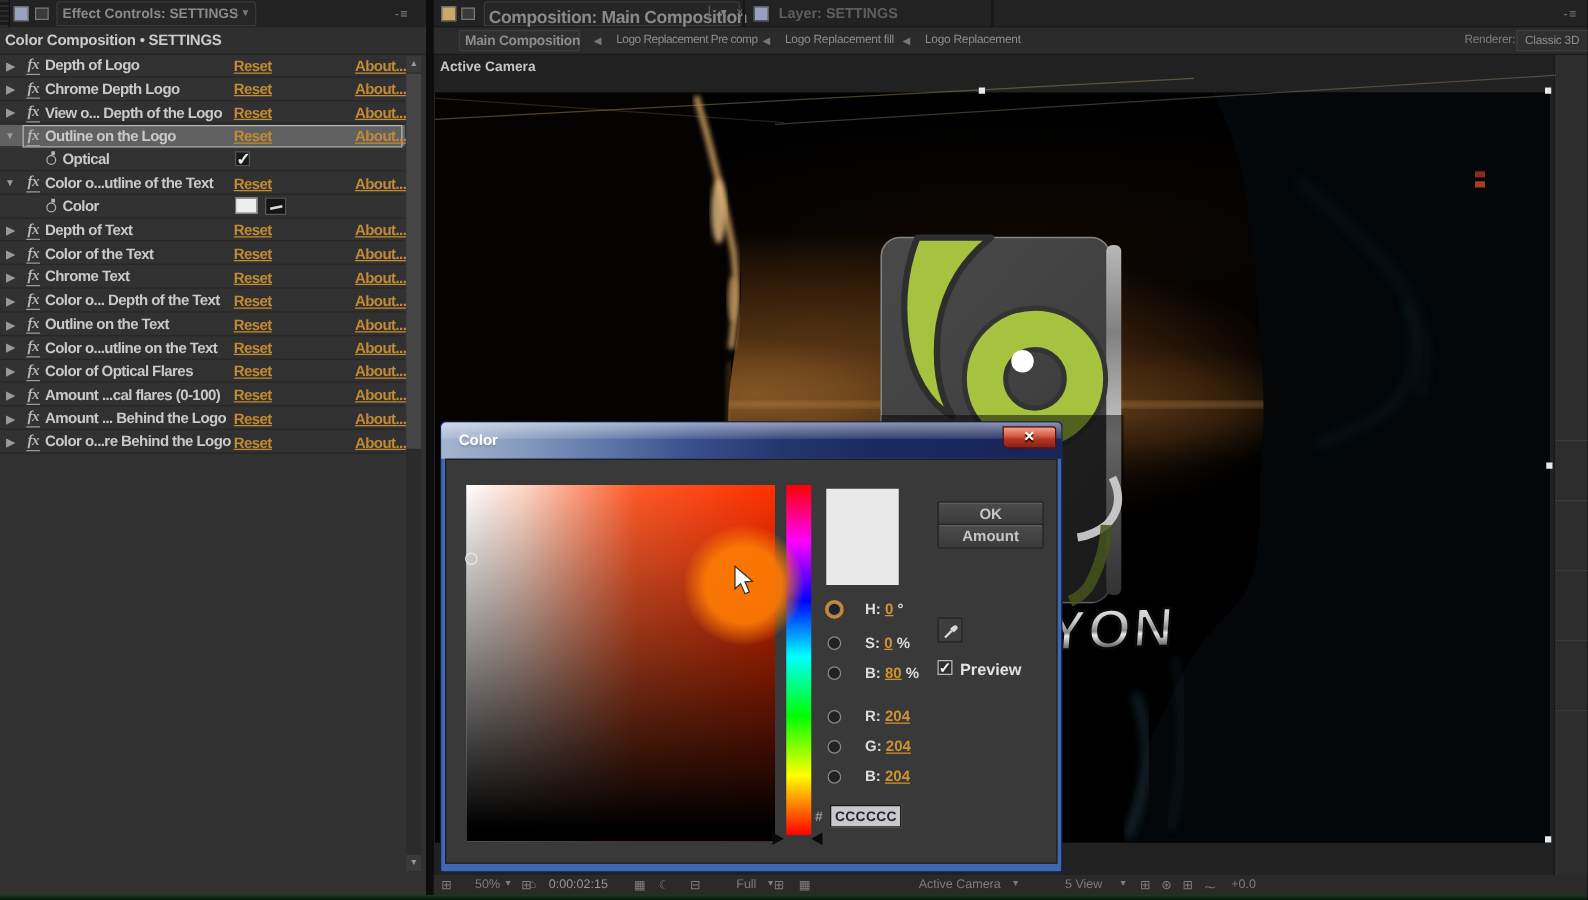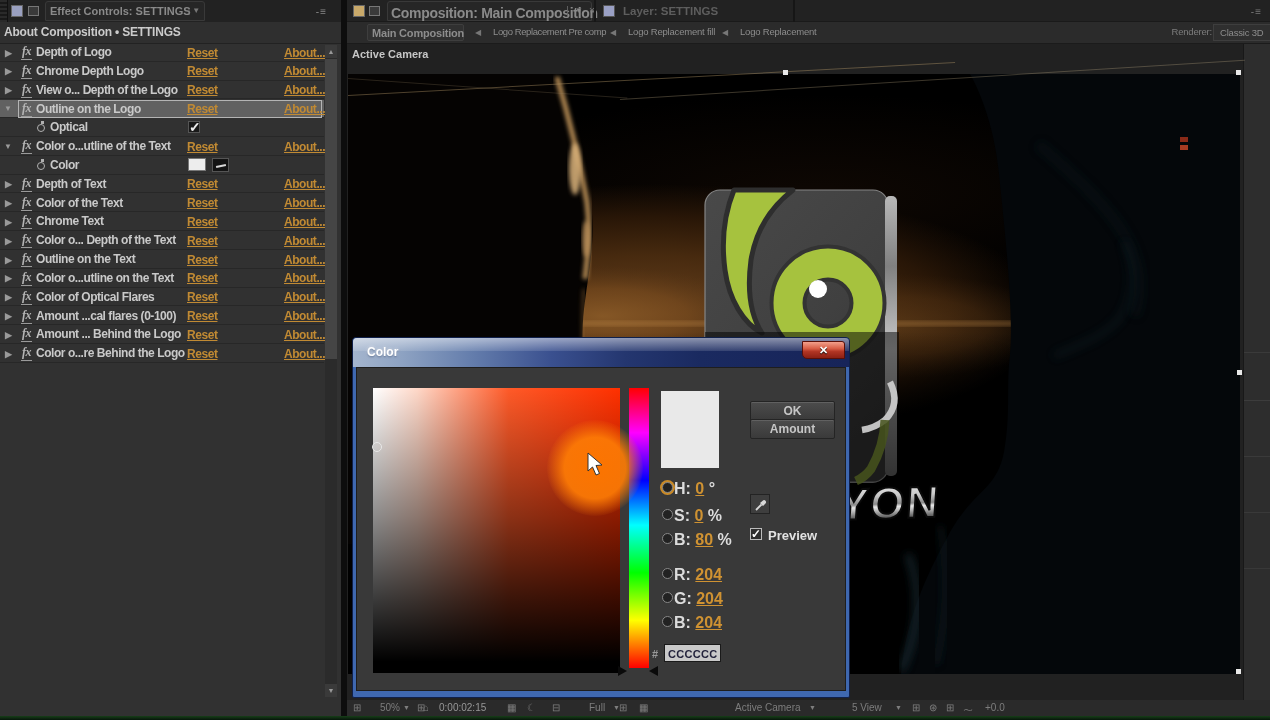"About Composition • SETTINGS" span { text: About -> Color }
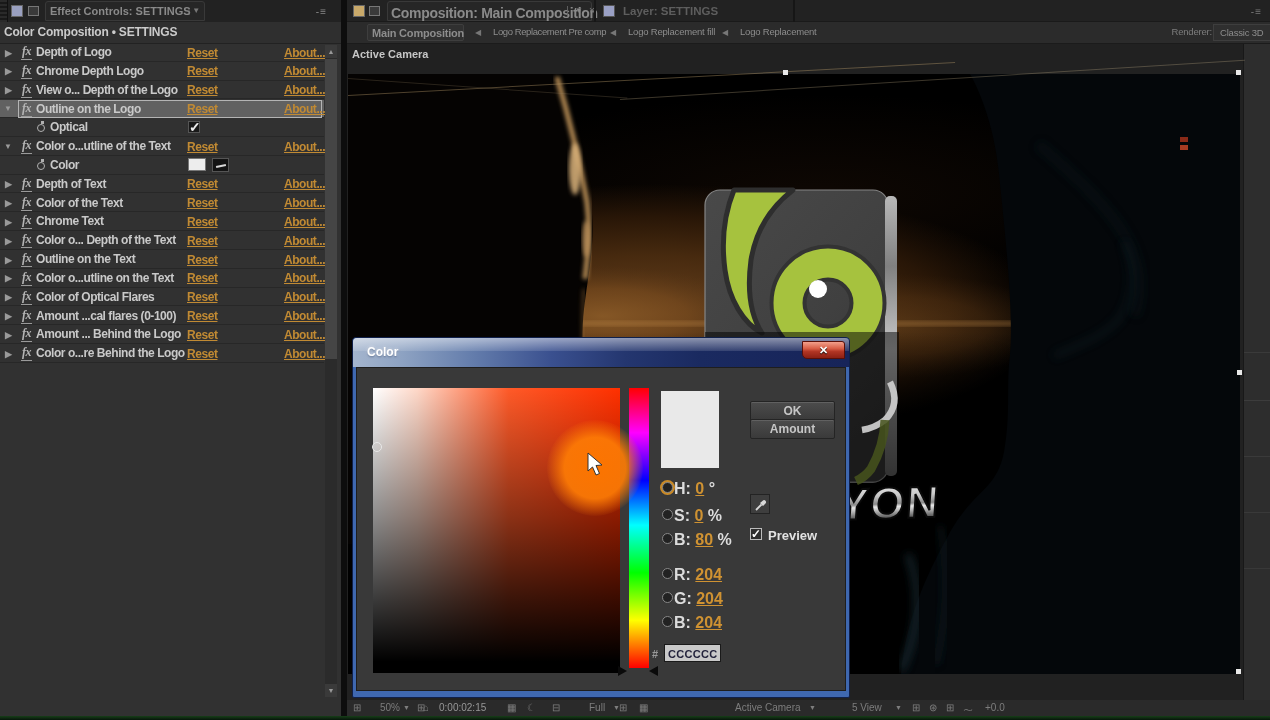"H: 0 °" .rlb { font-size: 16px -> 12px; left: 322px -> 340px }
